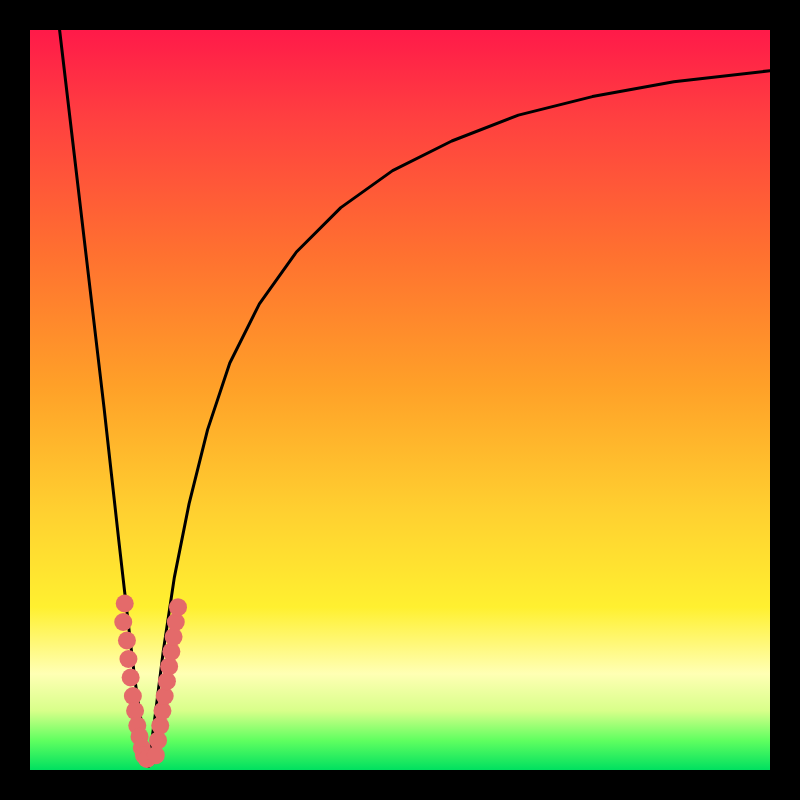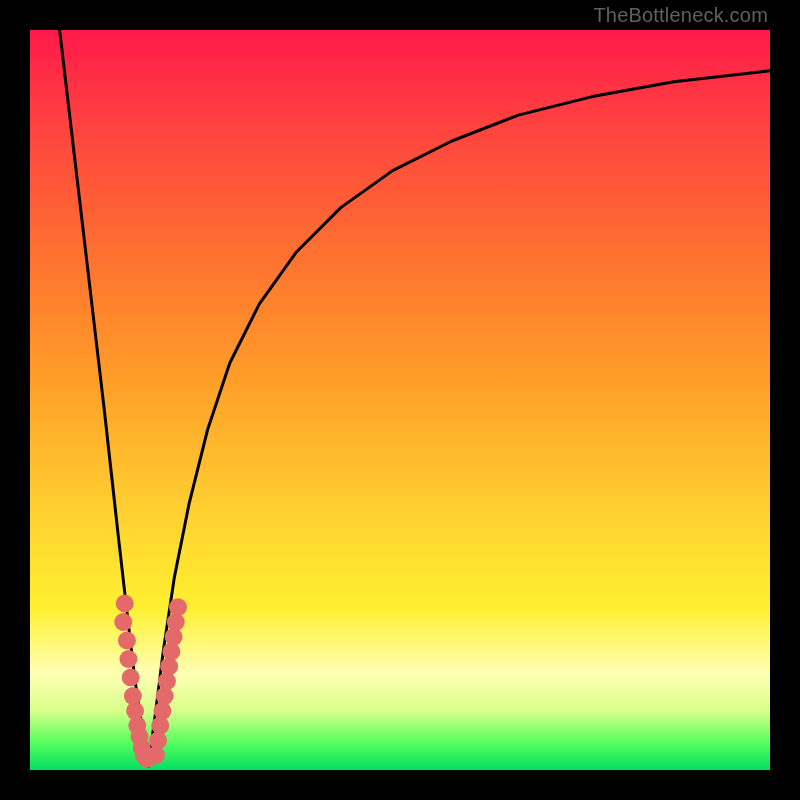"TheBottleneck.com" div.watermark { html: <div>TheBottleneck.com</div> -> none }
